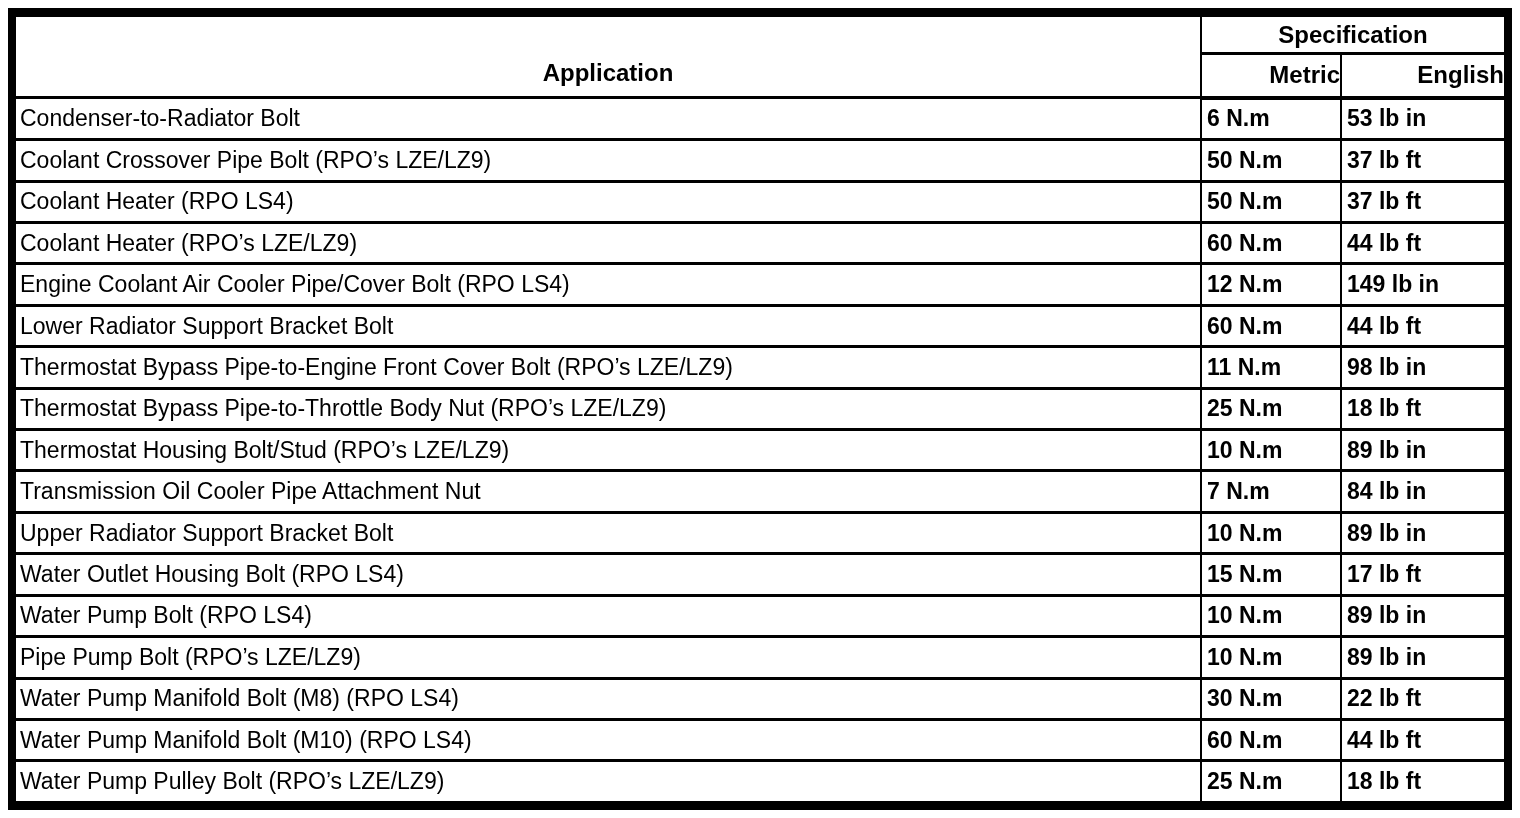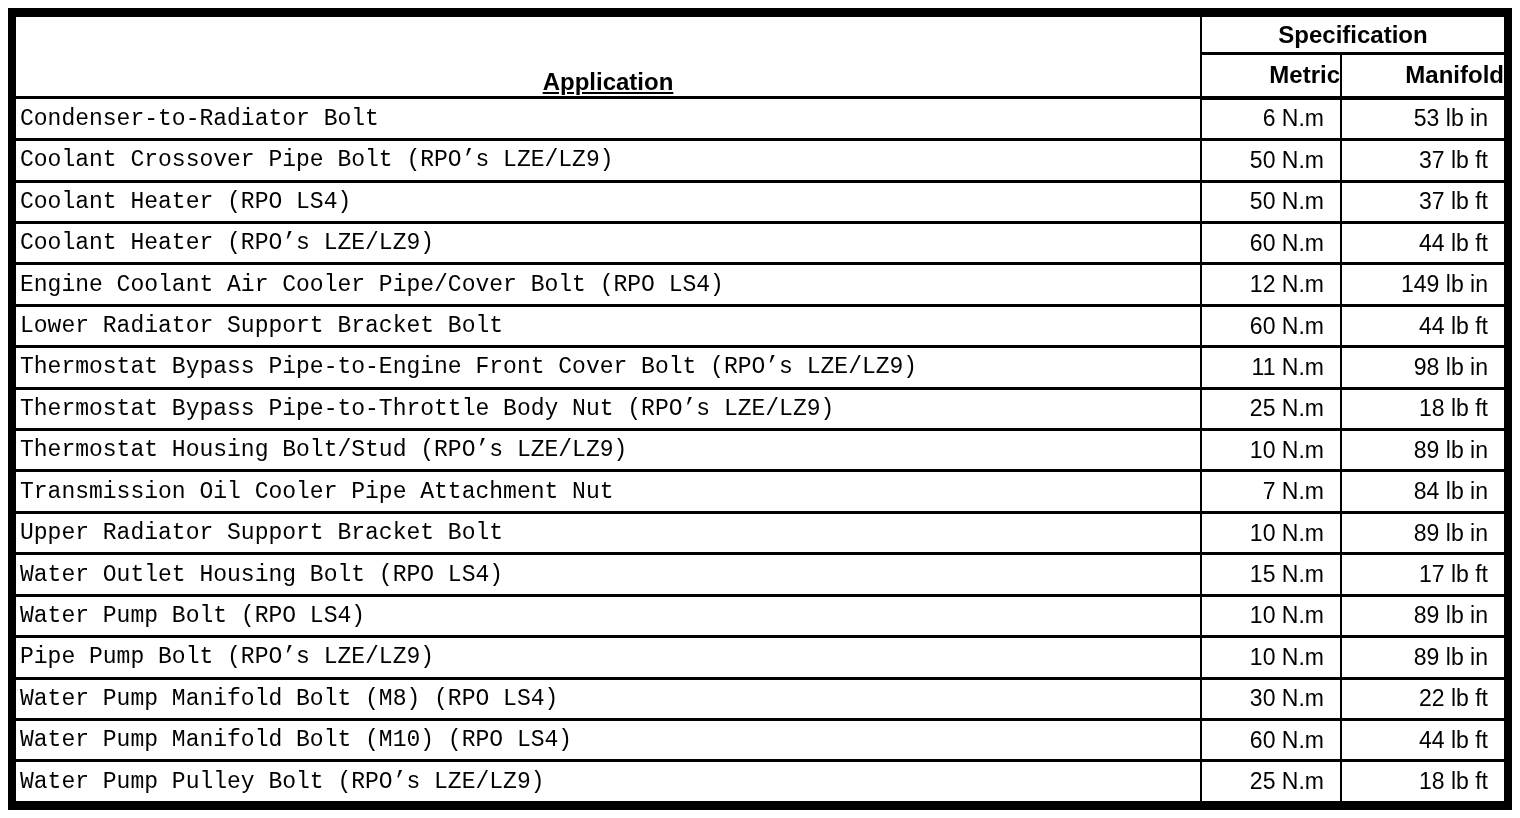"Application" th.app-head { padding-bottom: none -> 9px; text-decoration: underline -> none }
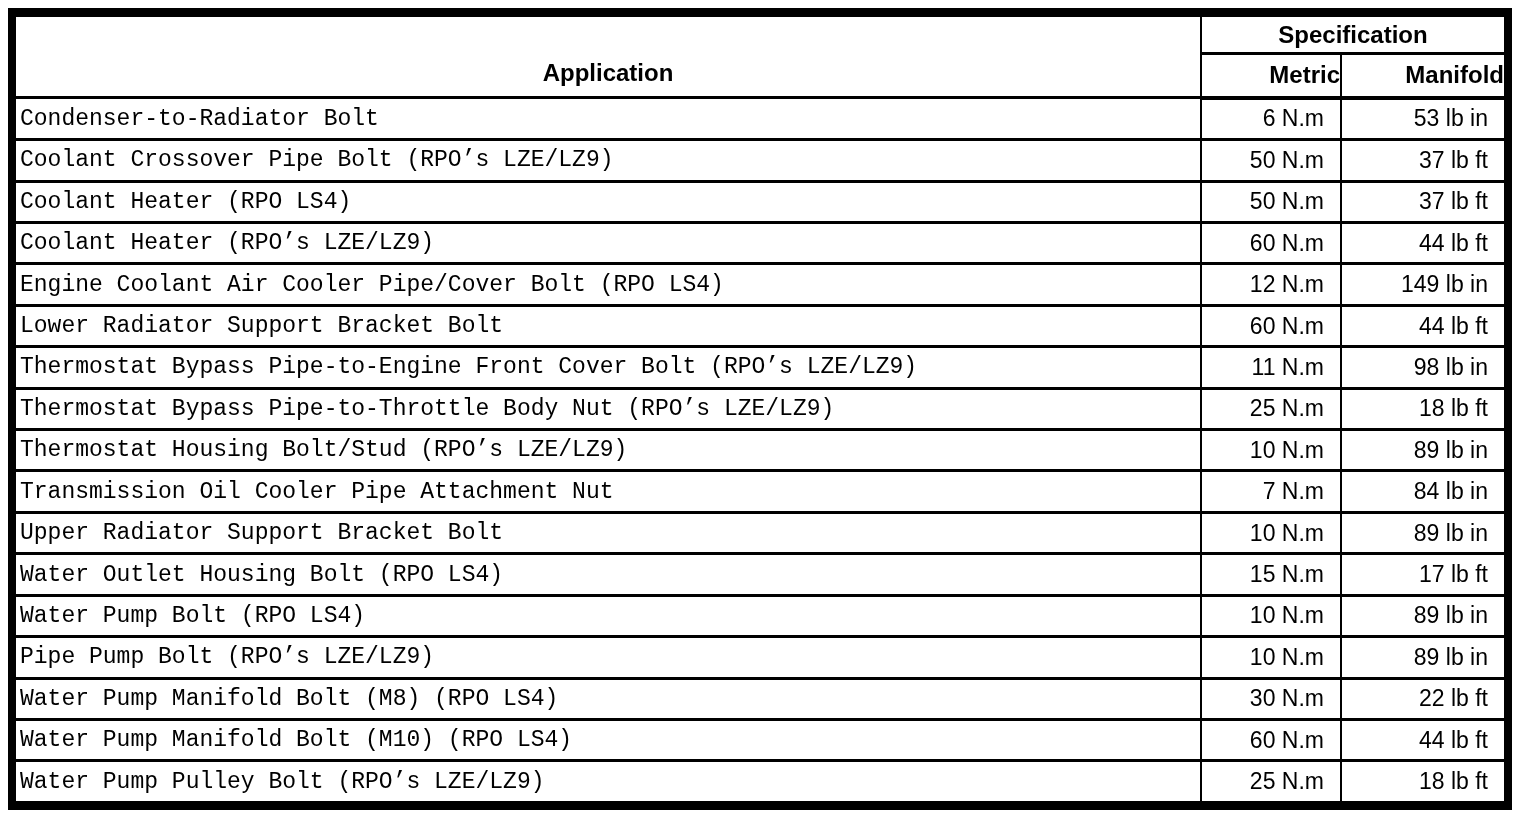"Manifold" th { text: Manifold -> English }
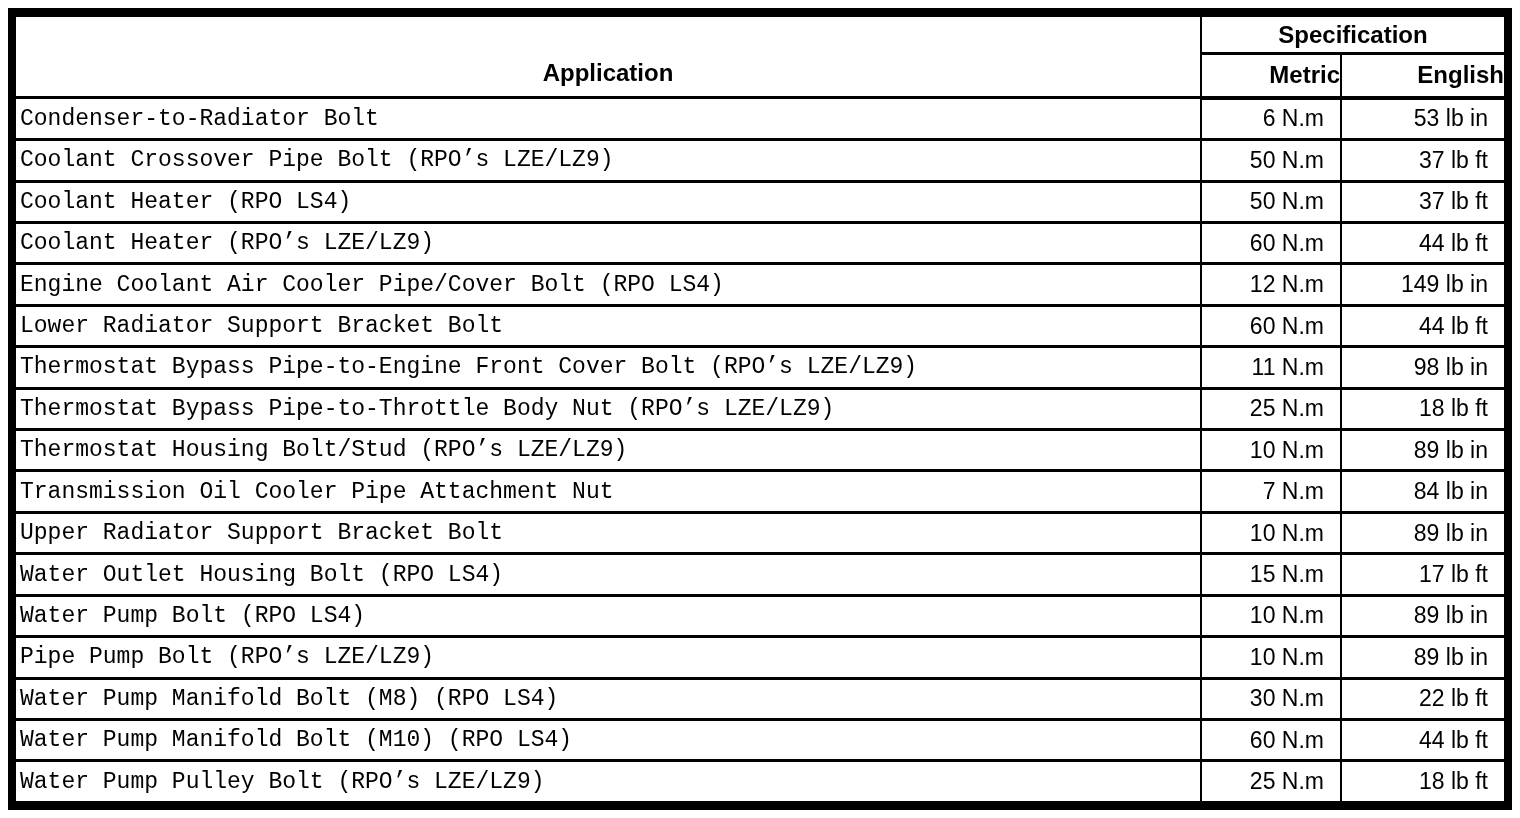"Condenser-to-Radiator Bolt" td.app { font-family: Liberation Mono, monospace -> none }
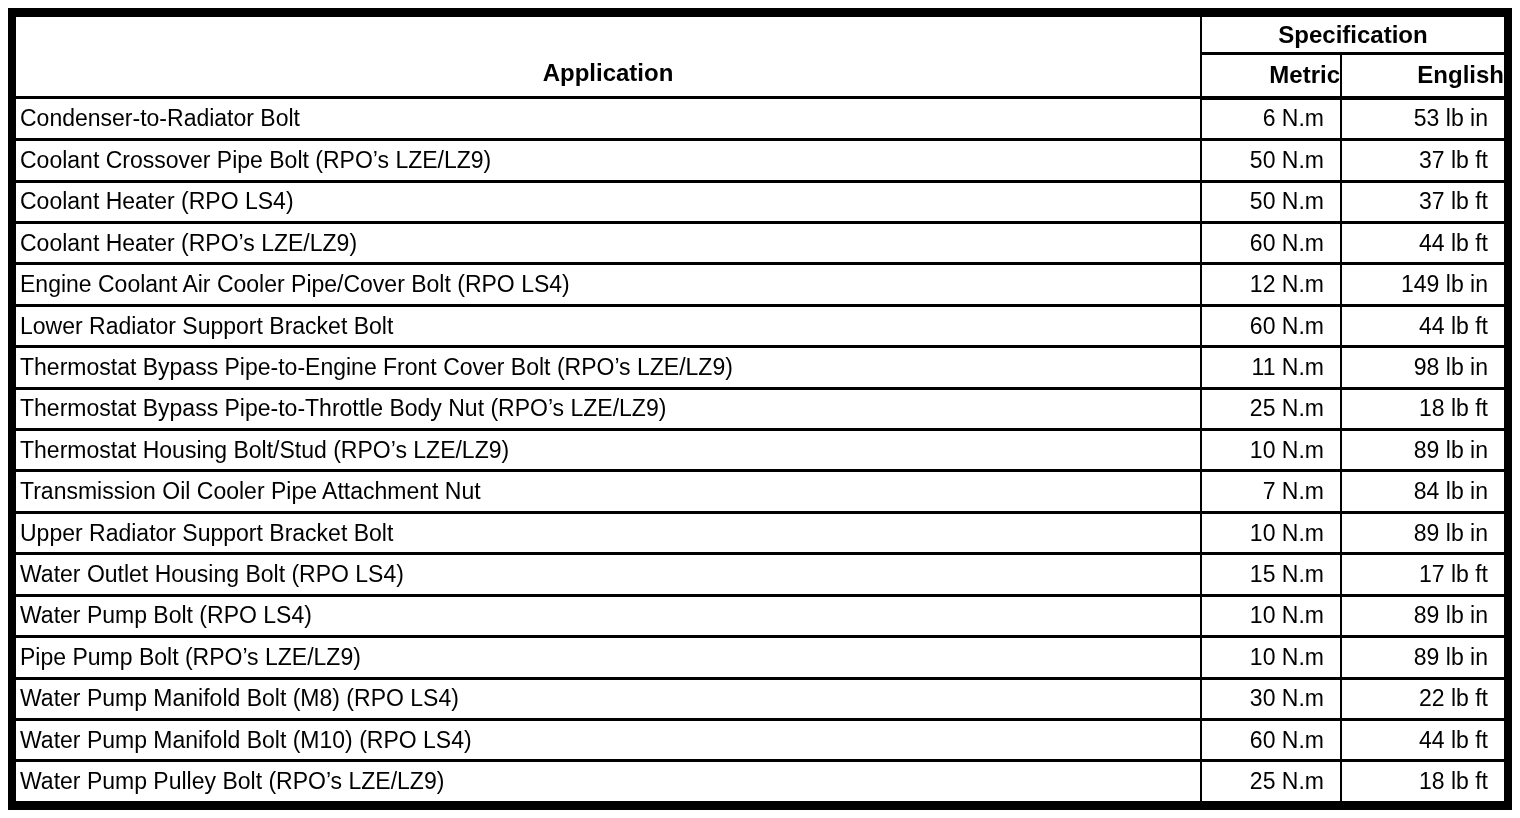"6 N.m" td.val { font-weight: none -> bold; padding: 0 16px -> 0 5px; text-align: right -> left }
